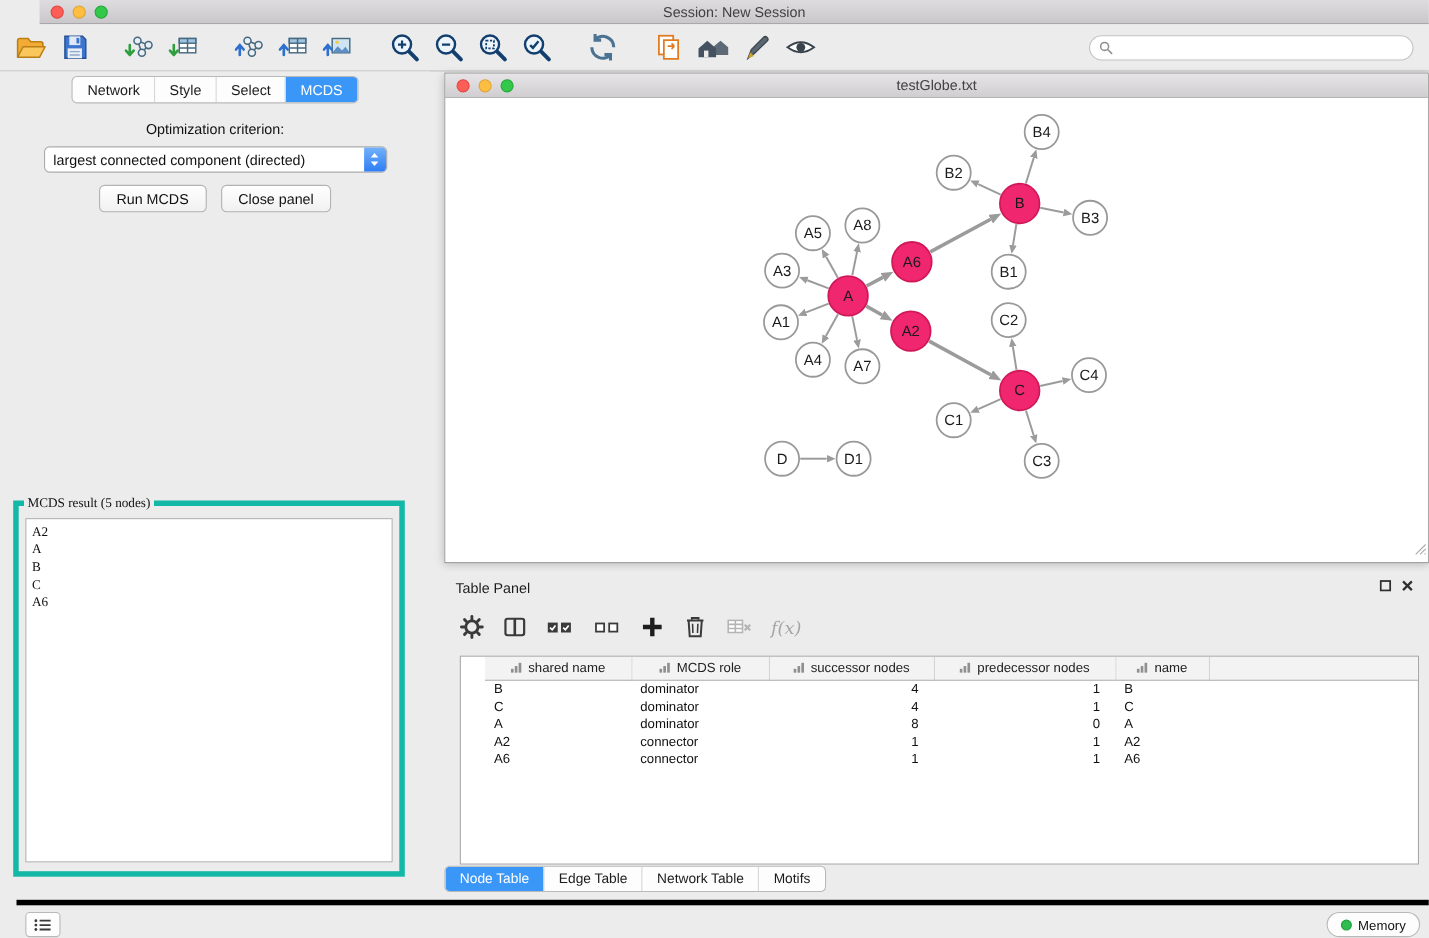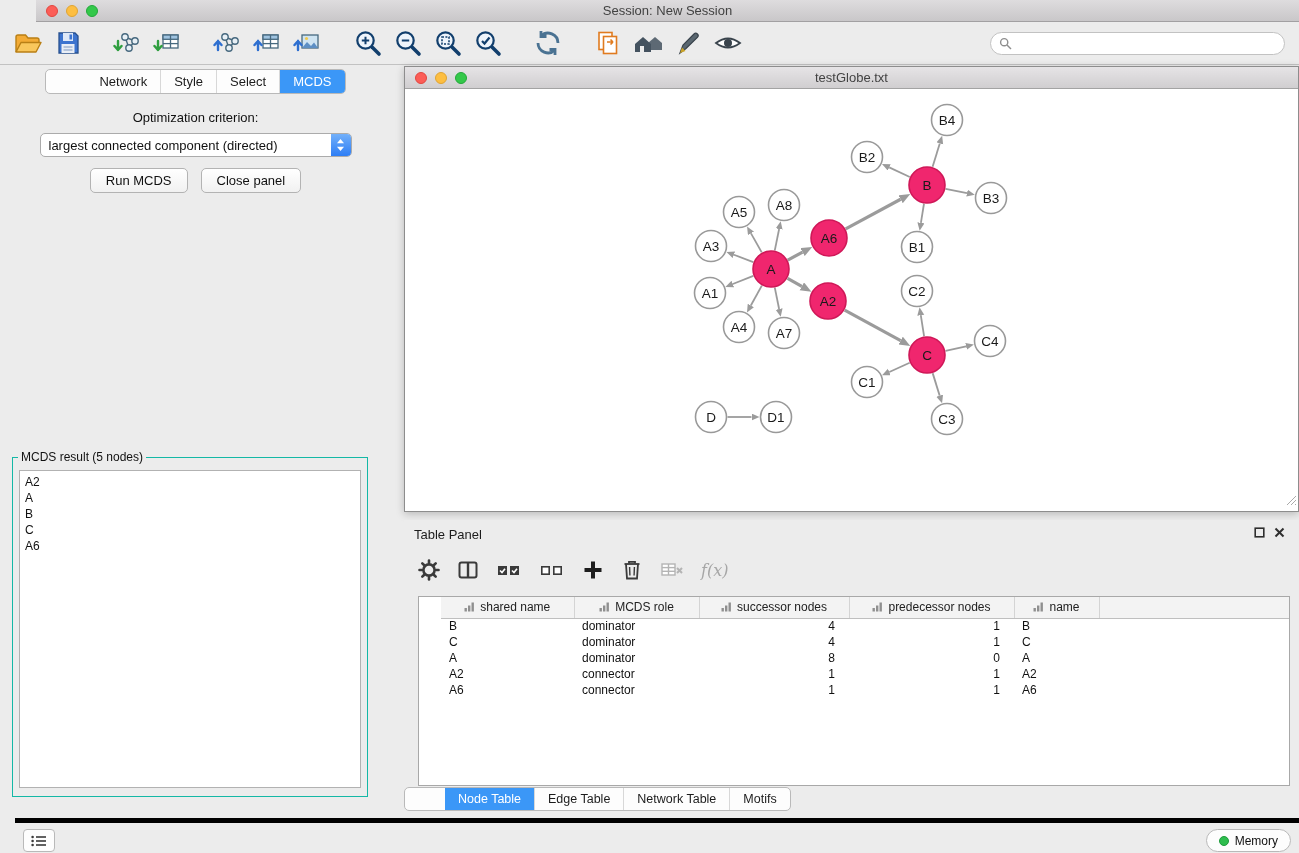"Network" .seg-tab:first-child { margin-left: 40px -> none }
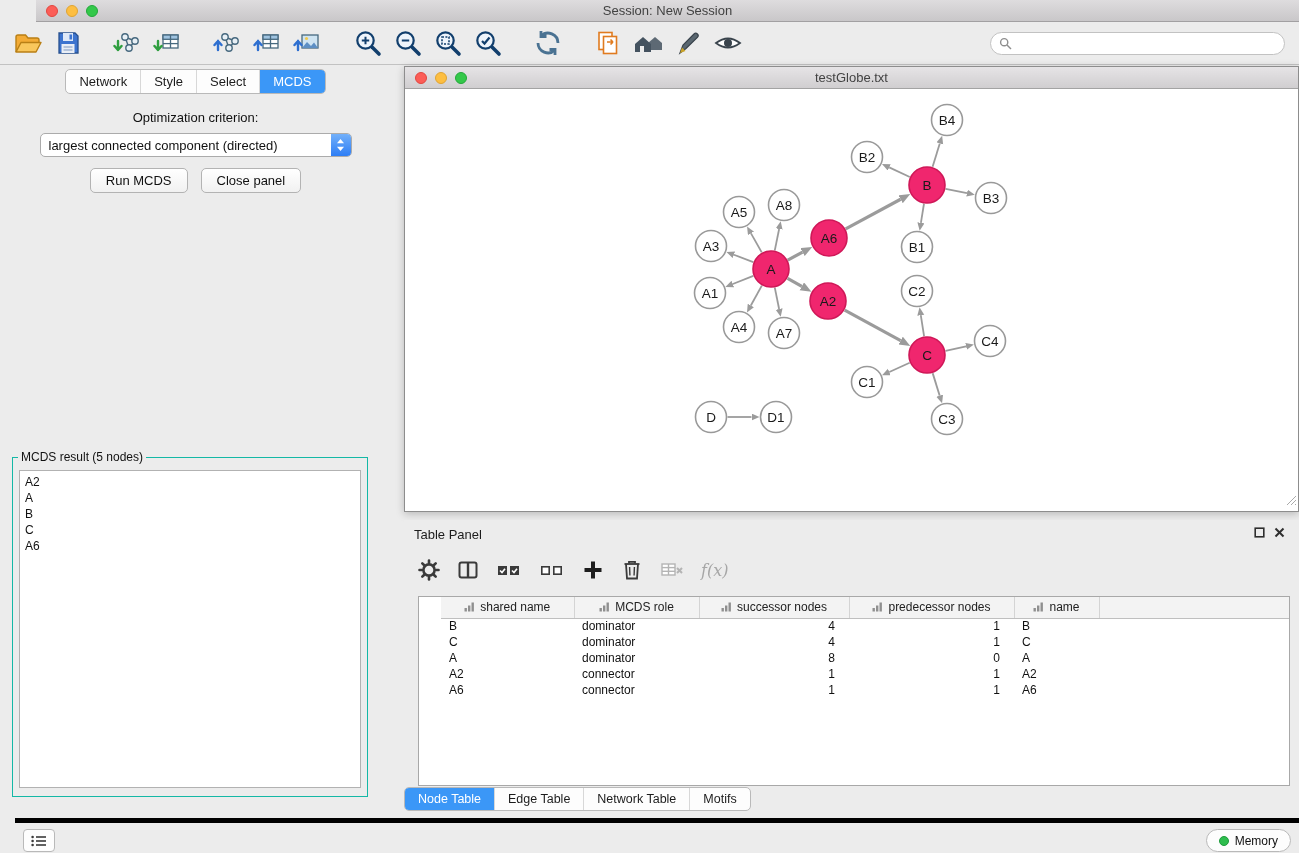"MCDS result (5 nodes)" .result-fieldset { border: 1px solid #14b8a6 -> 5px solid #14b8a6; font-family: none -> Liberation Serif, serif }
